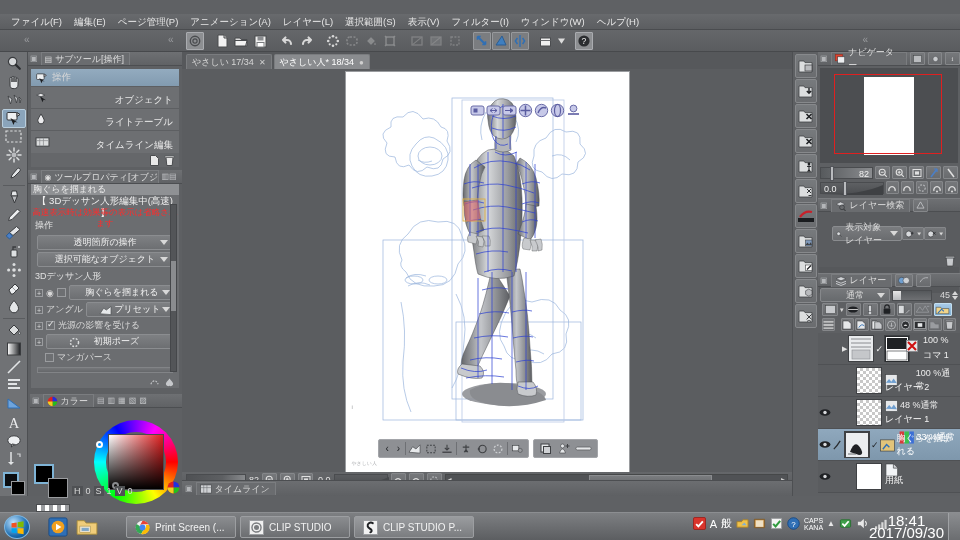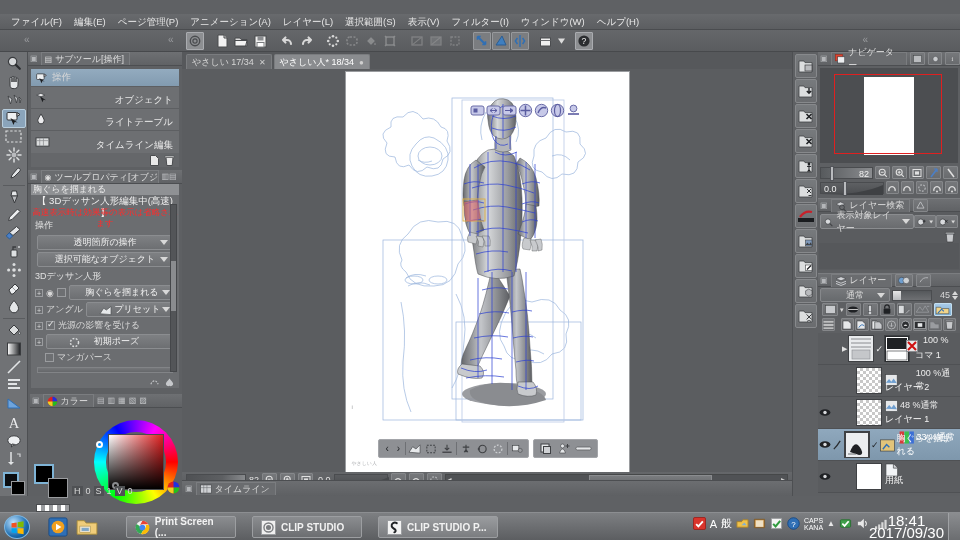"表示対象レイヤー" .searchrow { padding: 2px -> 14px }
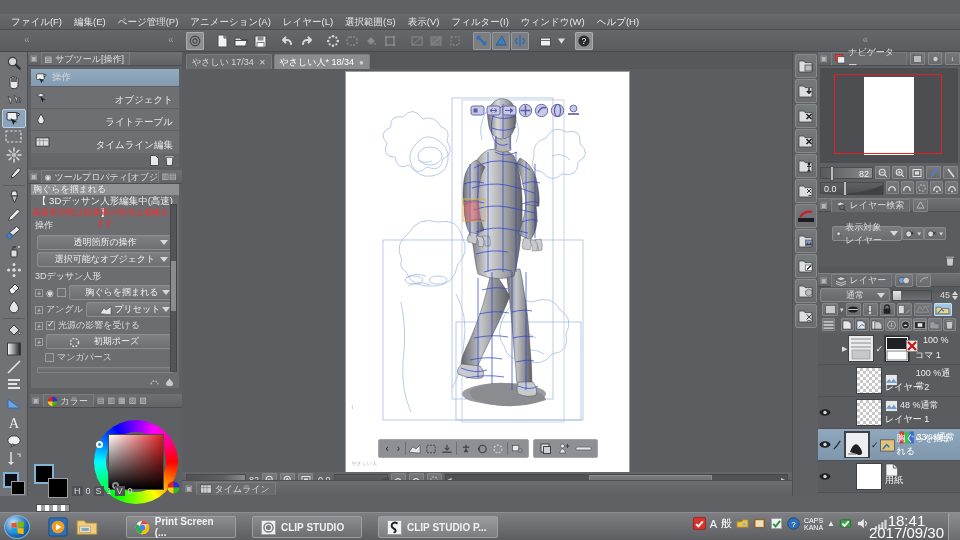"コマ 1" div.lname { left: 4px -> 12px }
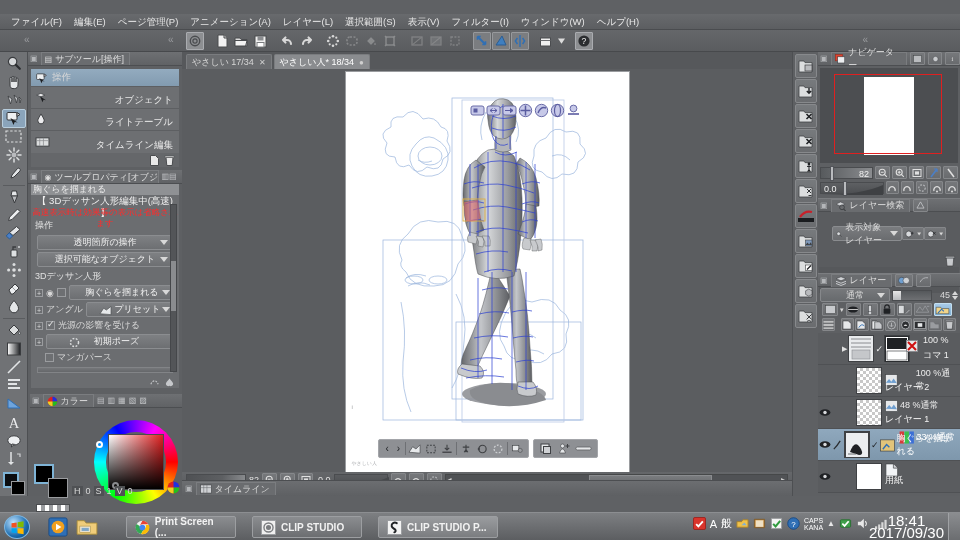"Print Screen (..." div { font-weight: bold -> none; gap: 16px -> 4px }
